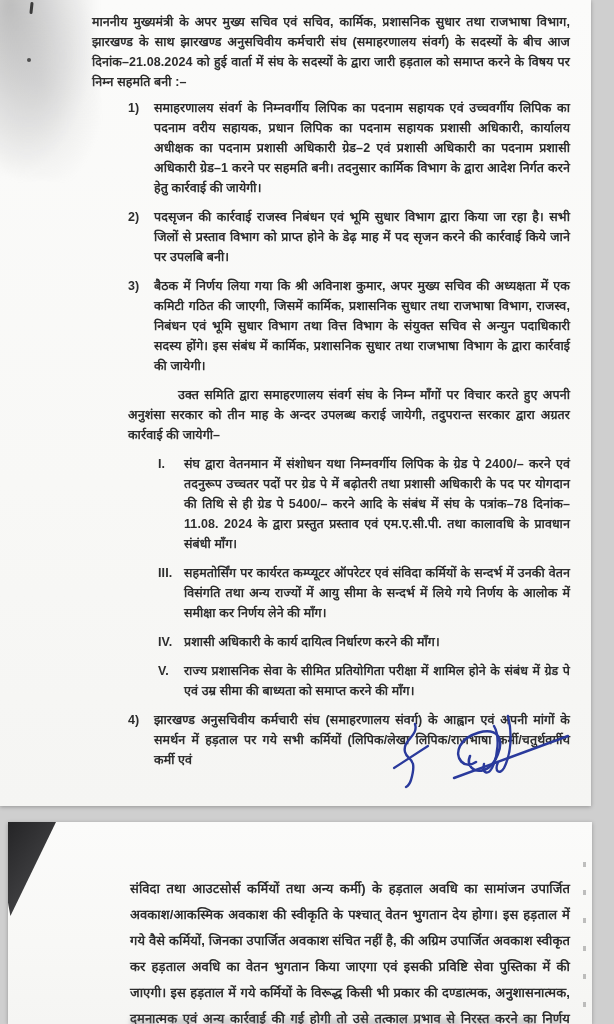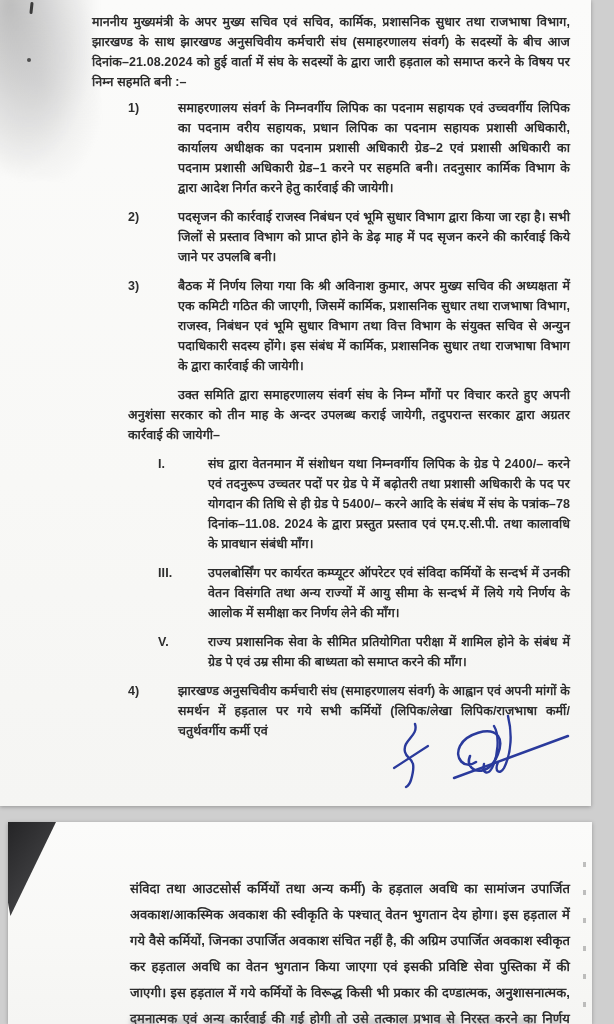"समाहरणालय संवर्ग के निम्नवर्गीय लिपिक" .list-item .item-text { margin-left: 24px -> none }
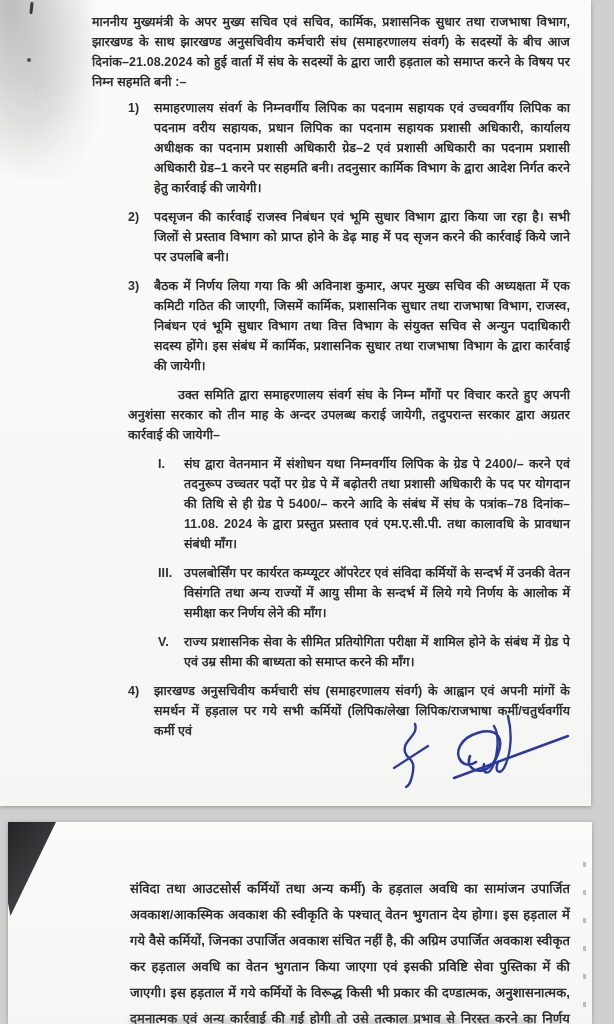"उपलबोर्सिंग पर कार्यरत कम्प्यूटर ऑपरेटर" div.item-text { text: उपलबोर्सिंग -> सहमतोर्सिंग }
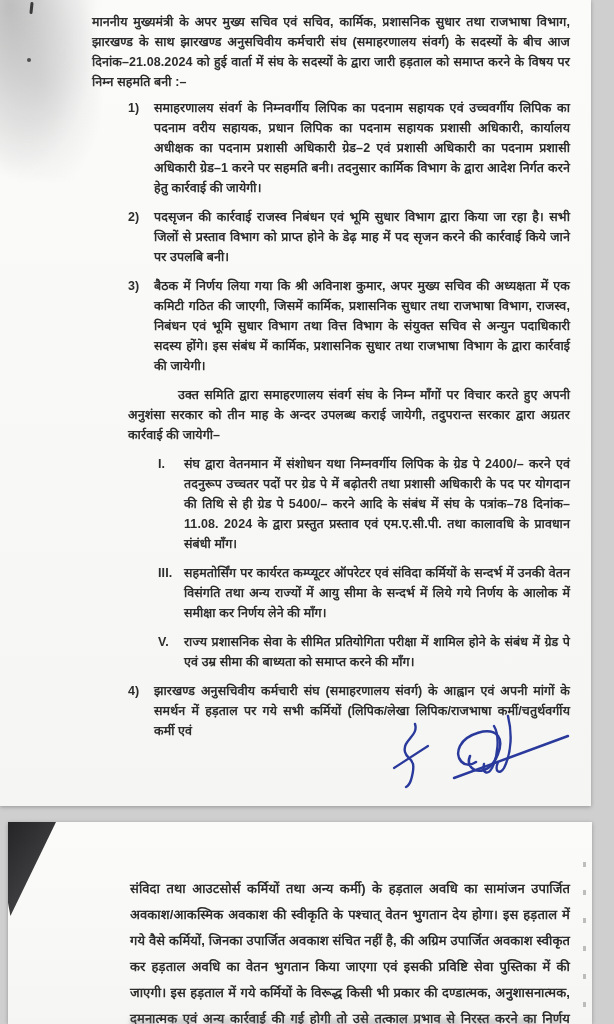"IV." div.list-item { html: none -> <div> <span>IV.</span> <div>प्रशासी अधिकारी के कार्य दायित्व निर्धारण करने की माँग।</div> </div> }
